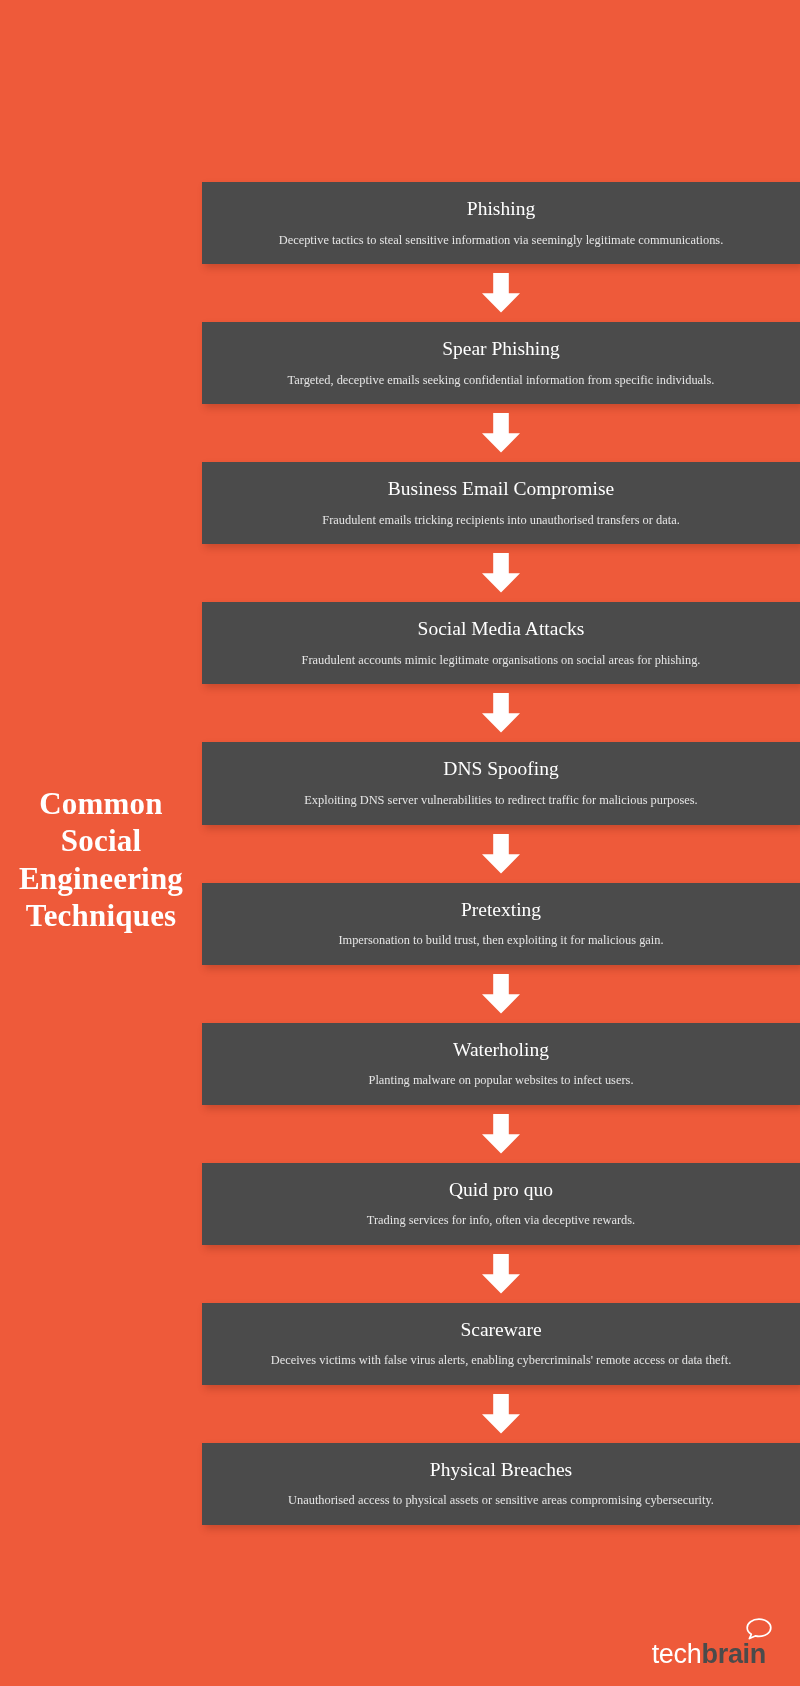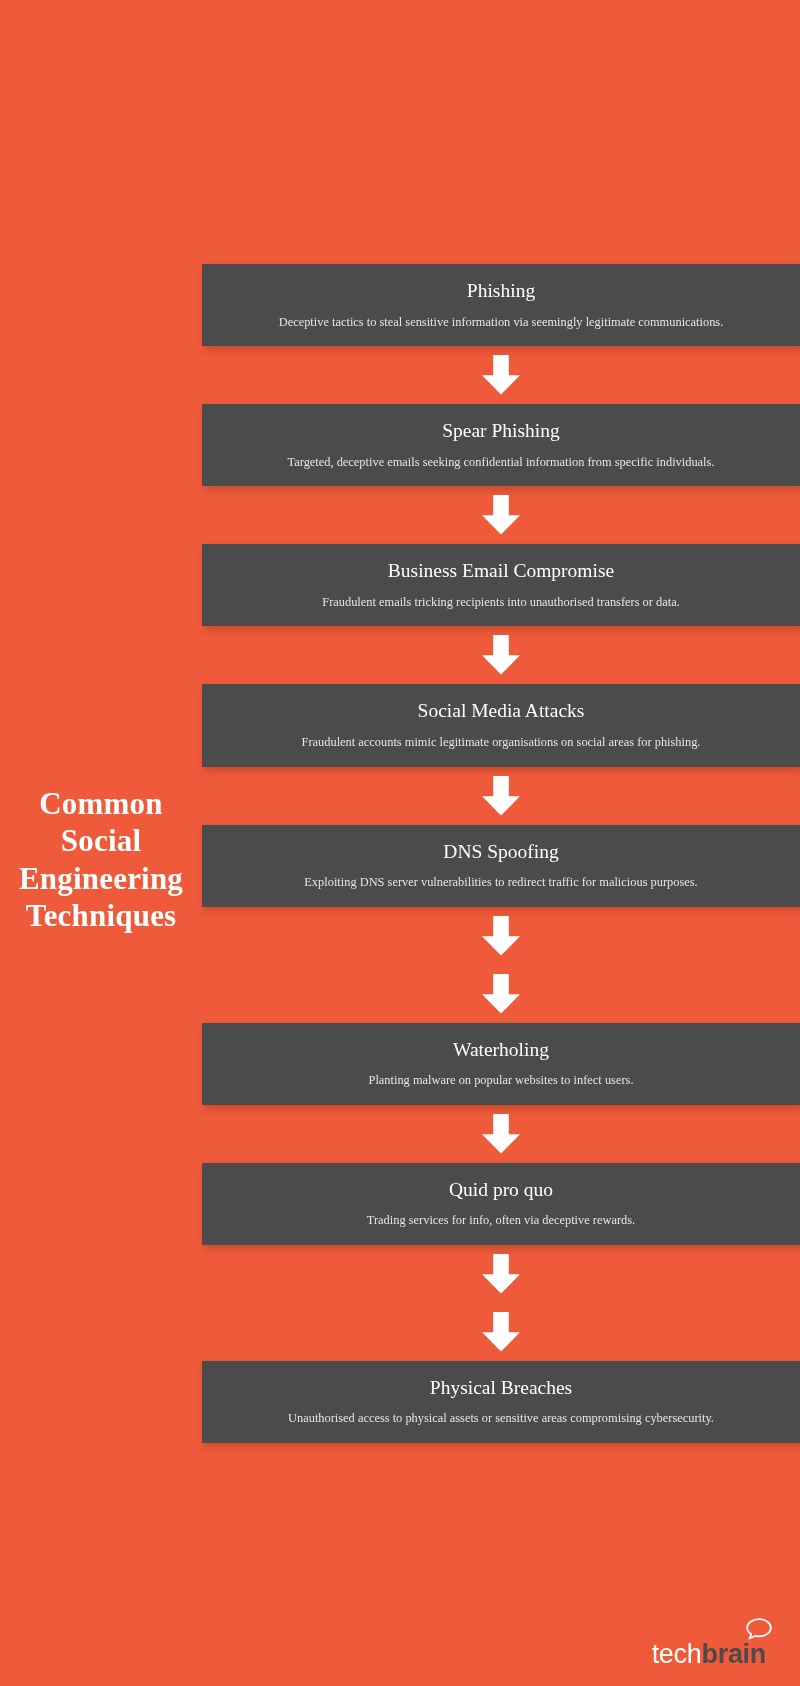"Pretexting" div.card { html: none -> <div> <div>Pretexting</div> <div>Impersonation to build trust, then exploiting it for malicious gain.</div> </div> }
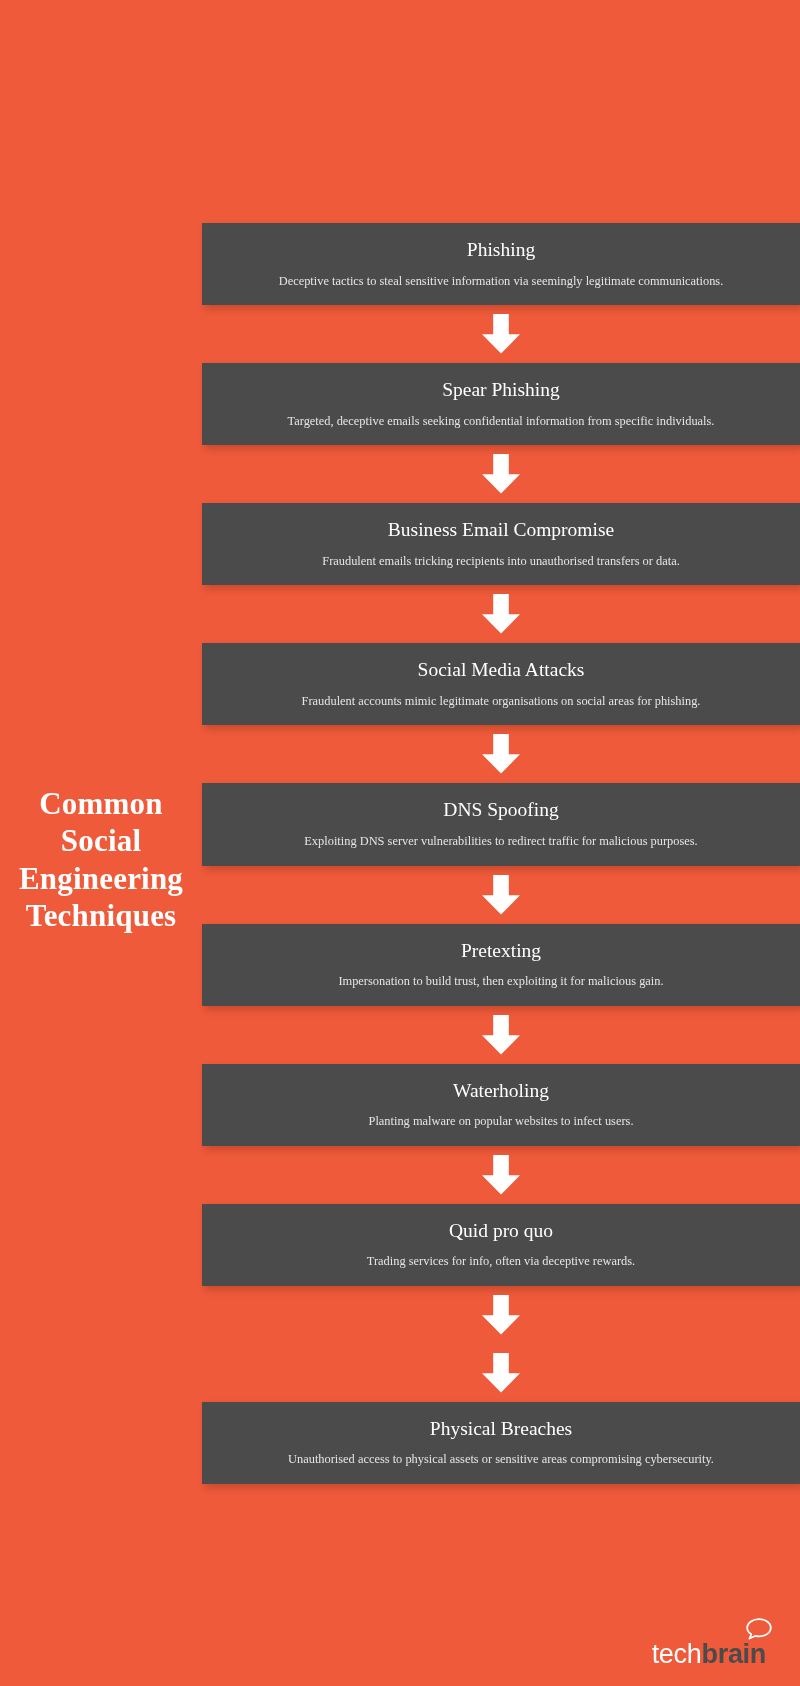"Scareware" div.card { html: none -> <div> <div>Scareware</div> <div>Deceives victims with false virus alerts, enabling cybercriminals' remote access or data theft.</div> </div> }
